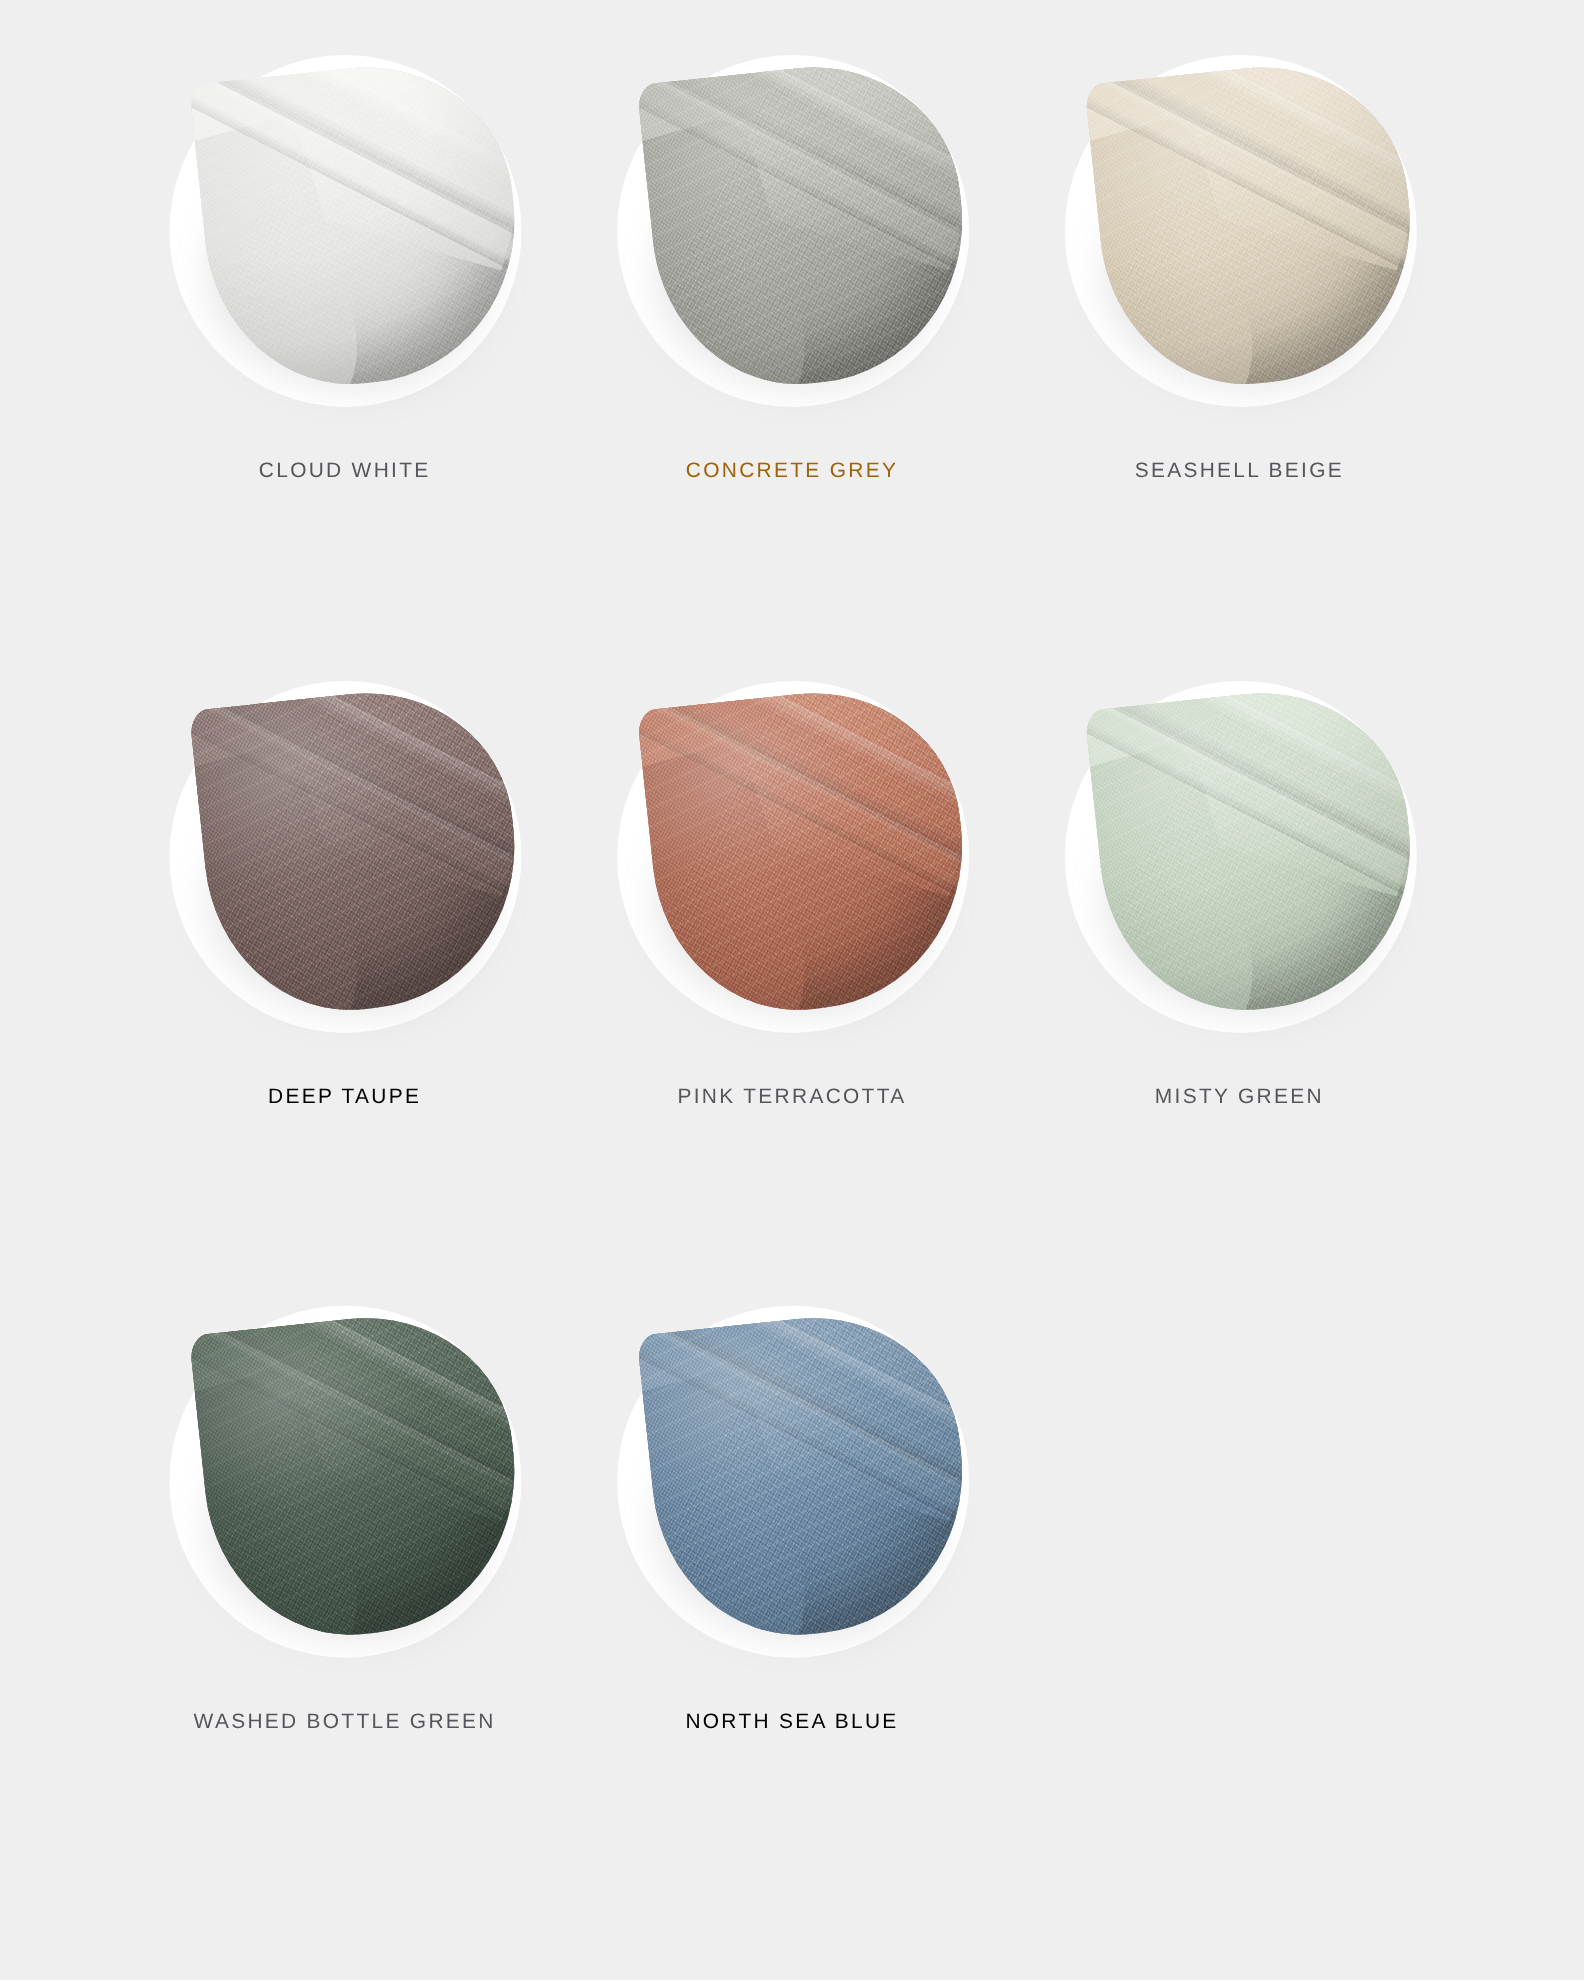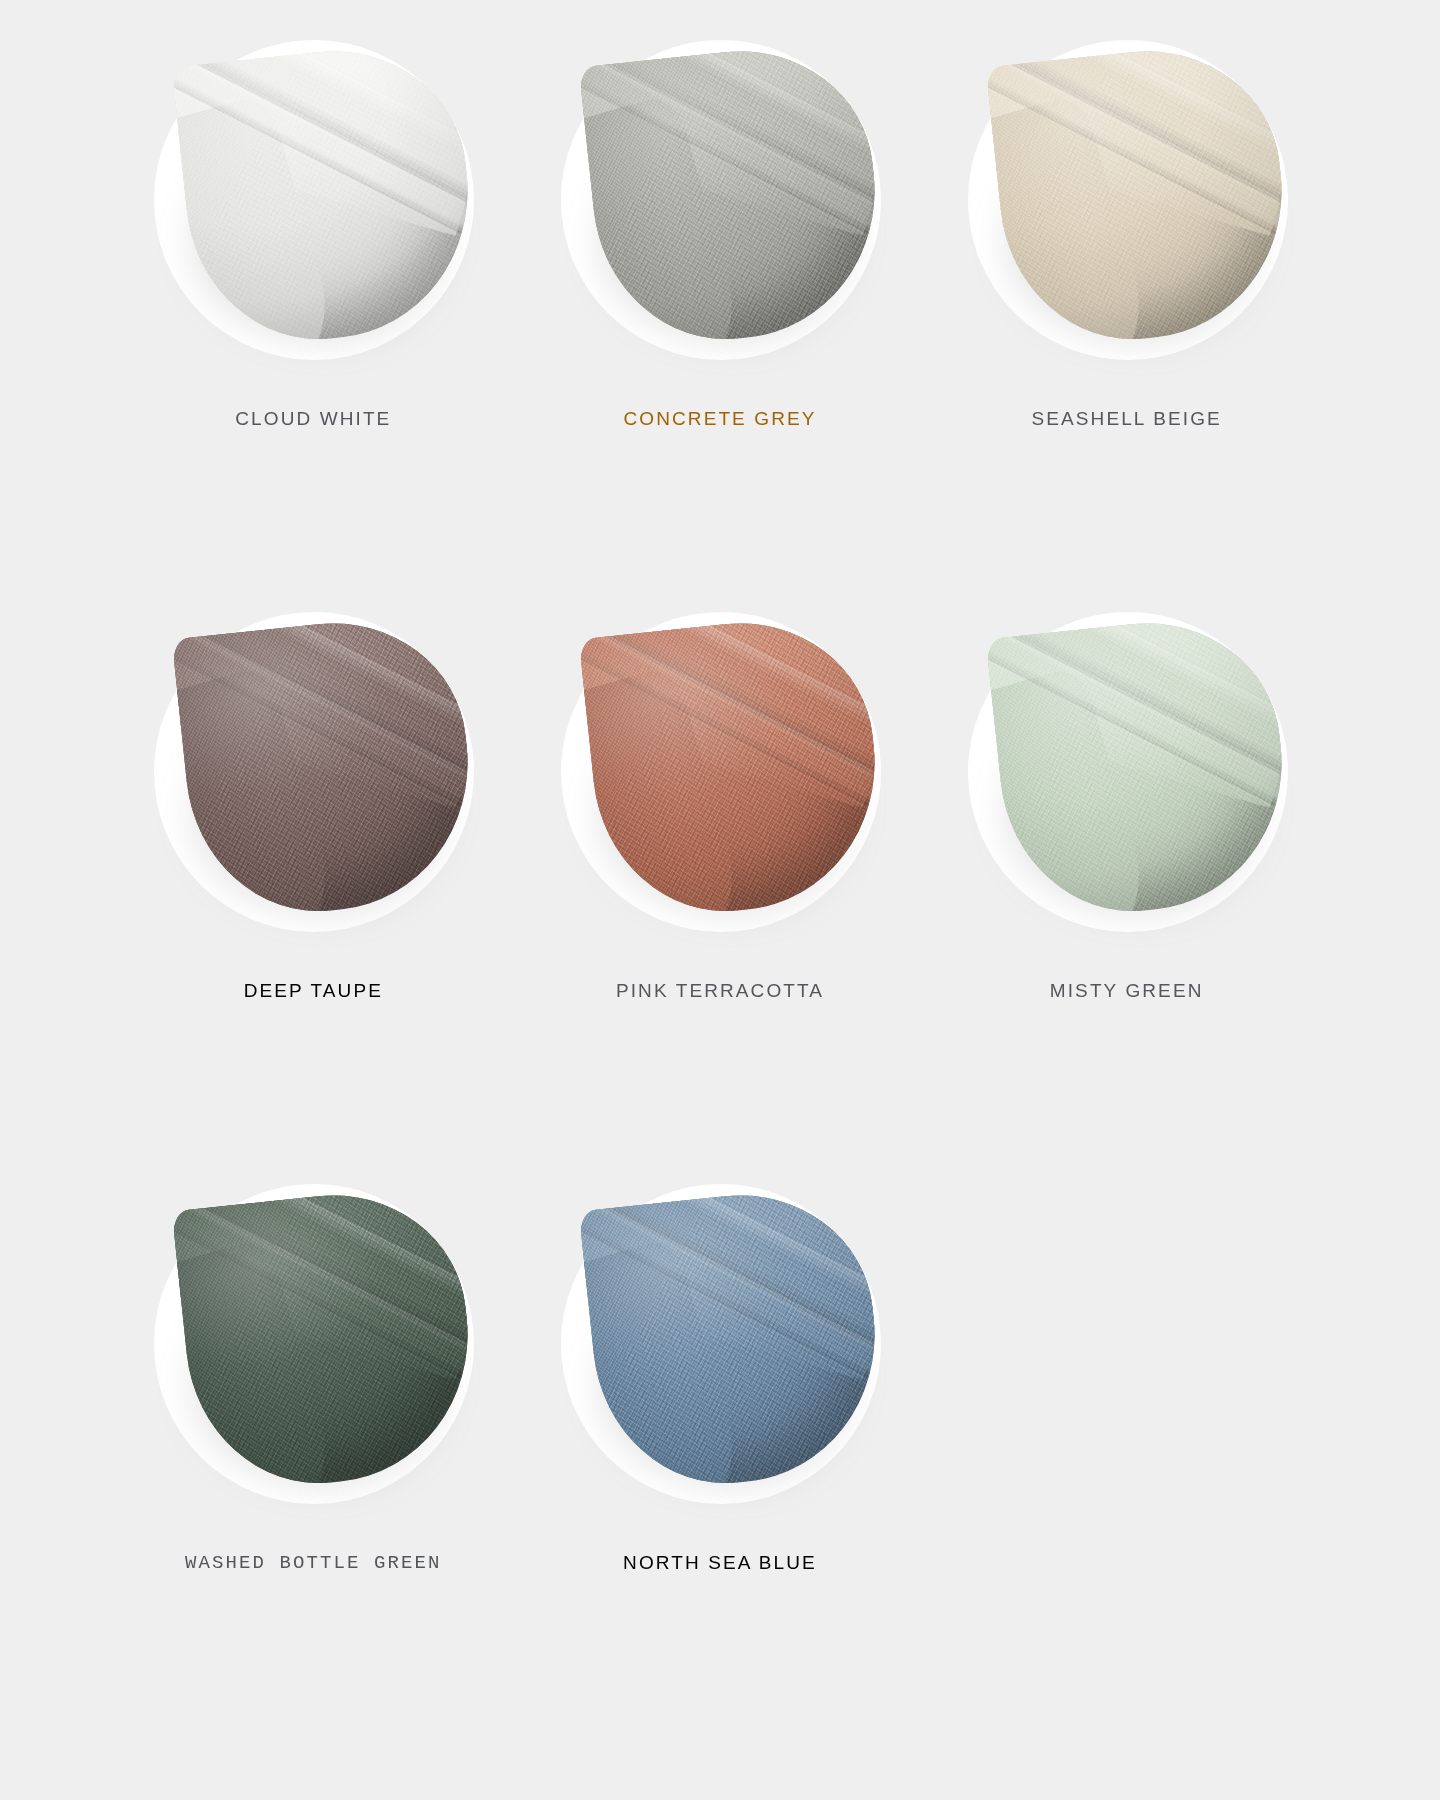"CLOUD WHITE" .swatch-grid { padding: 24px 110px 60px 110px -> 34px 110px 60px 110px }
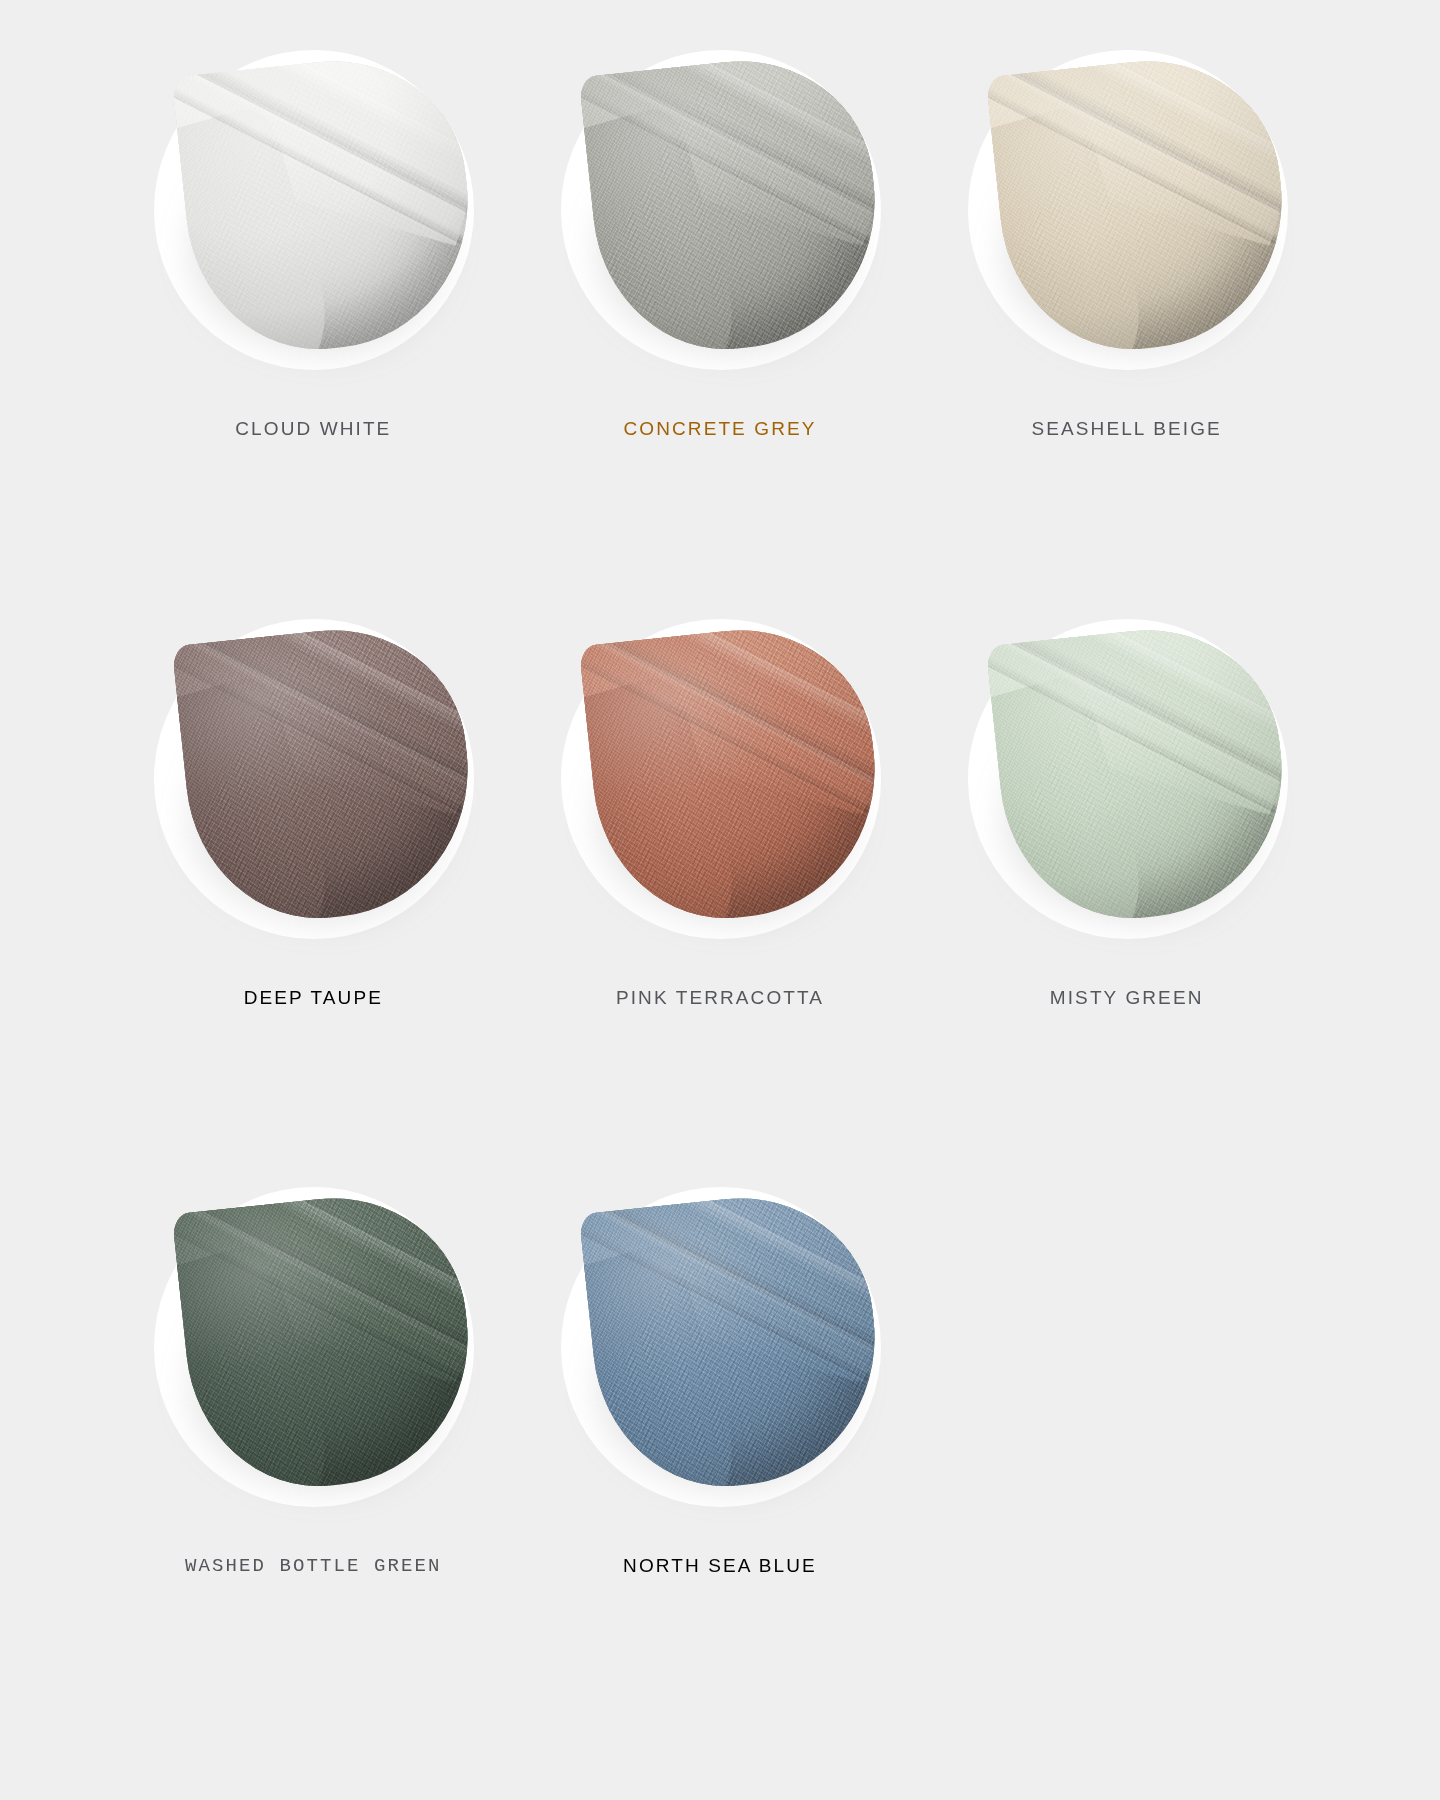"WASHED BOTTLE GREEN" div.swatch-label { font-family: Liberation Mono, monospace -> none }
